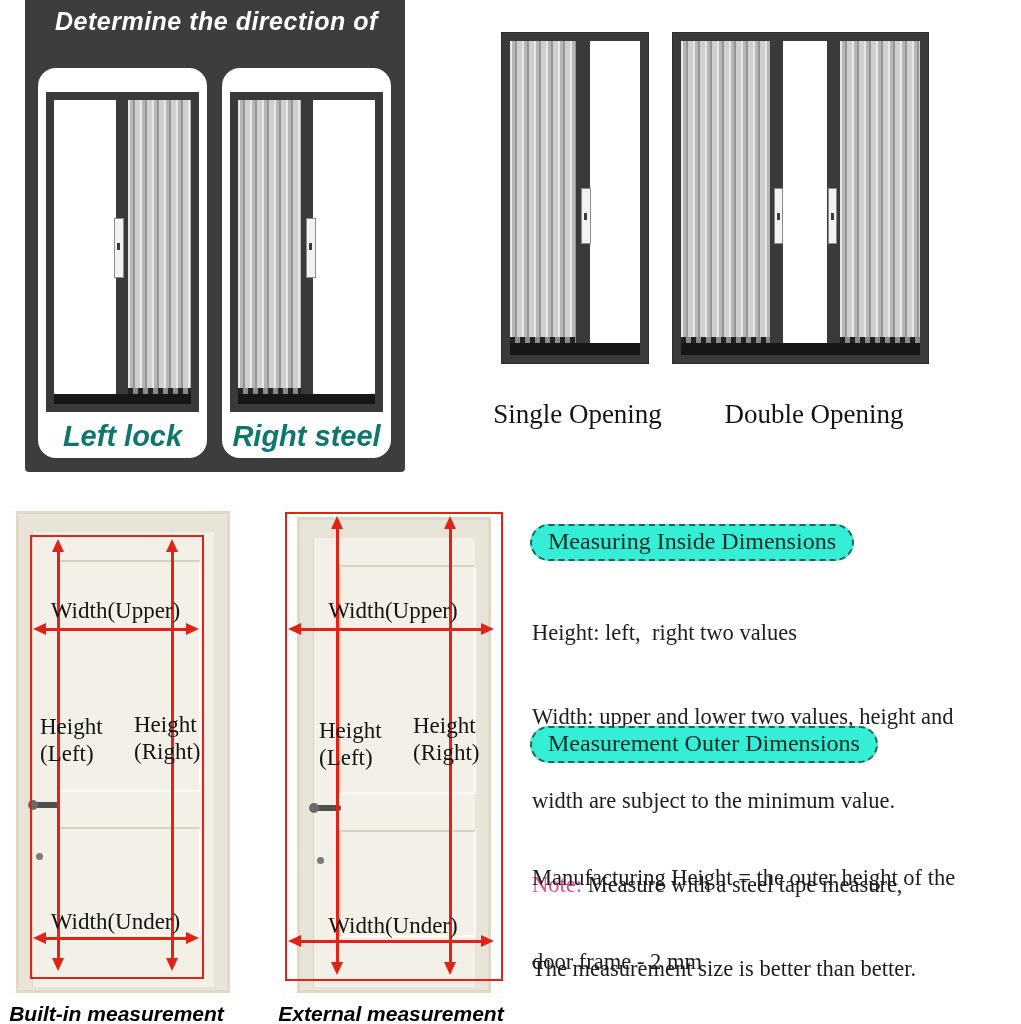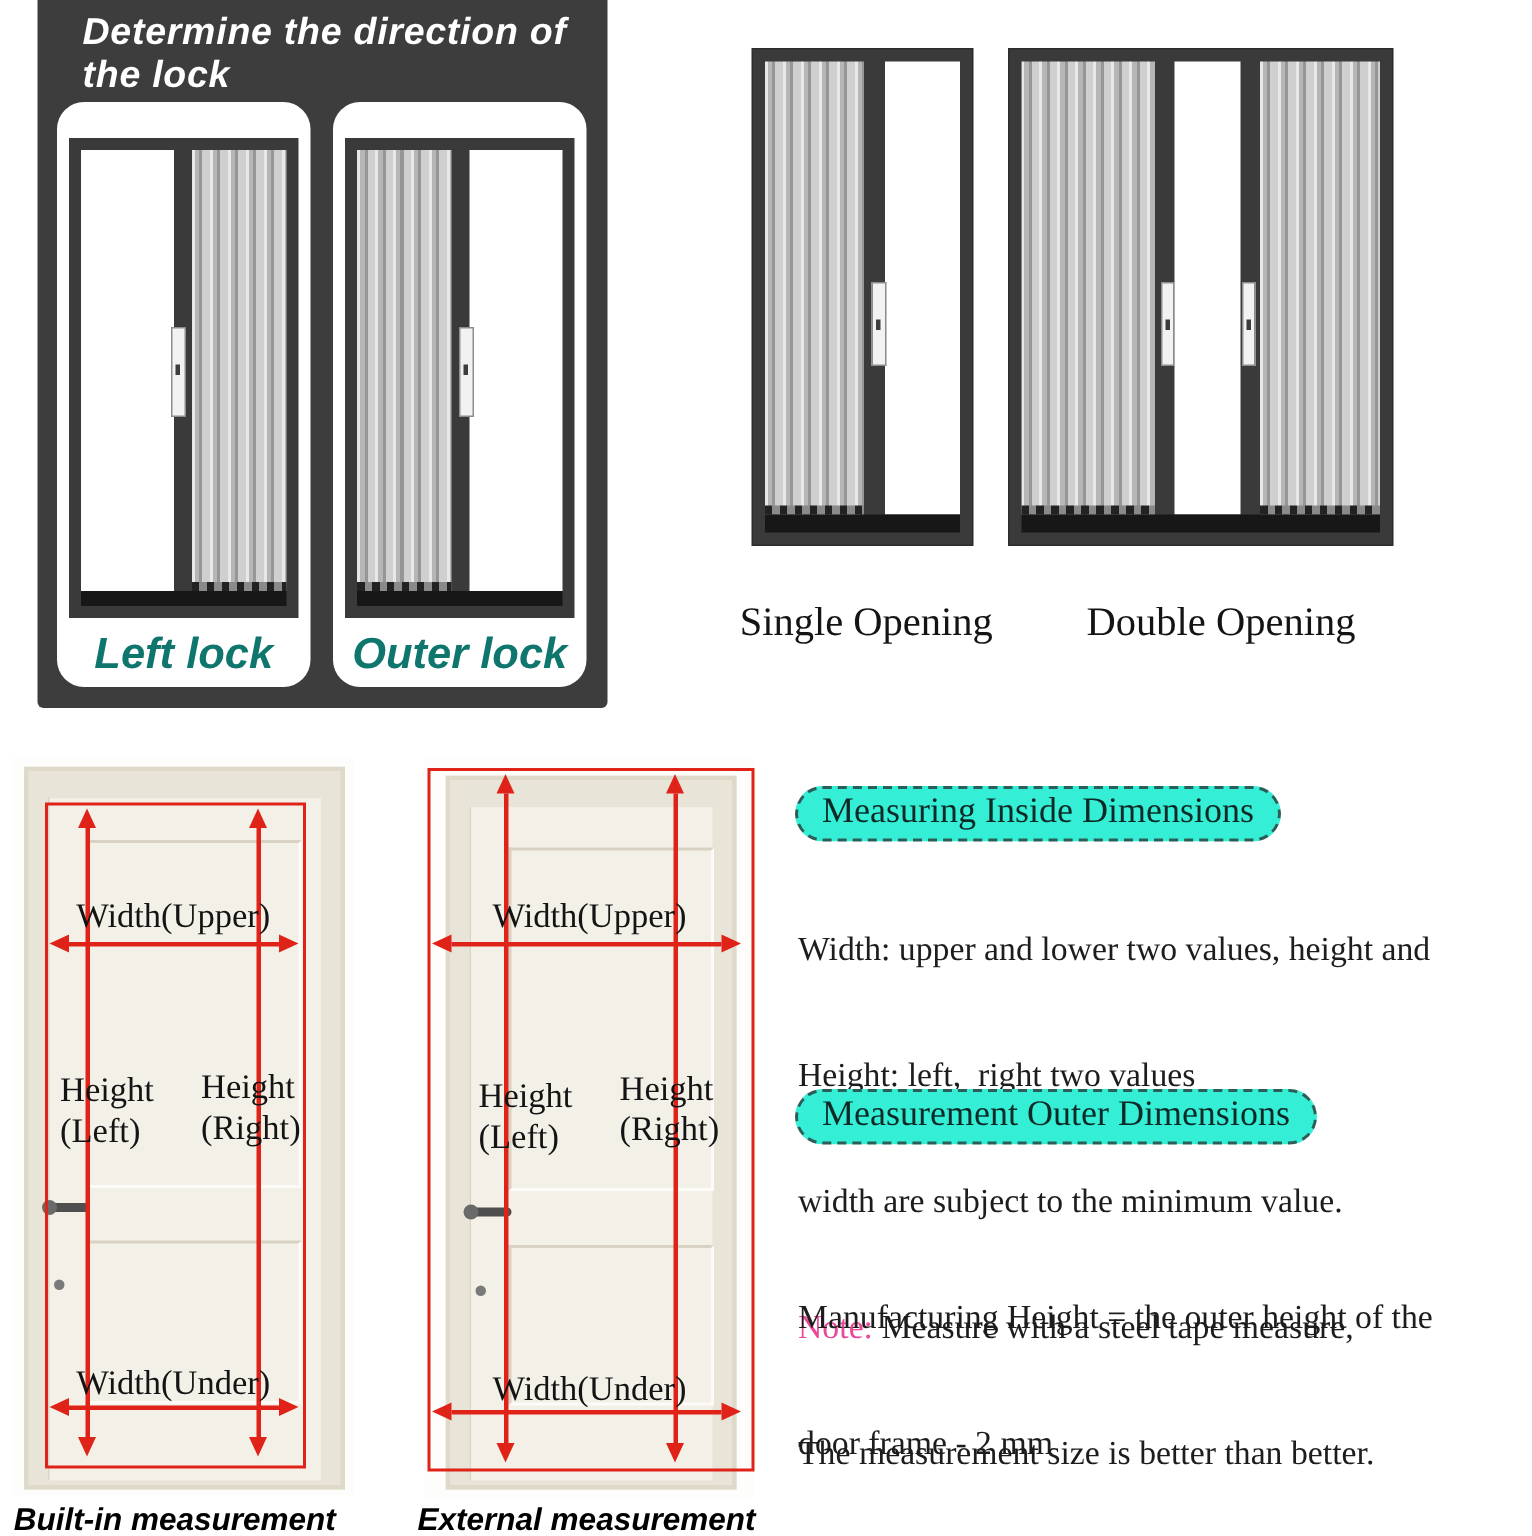"the lock" div { html: <div>the lock</div> -> none }
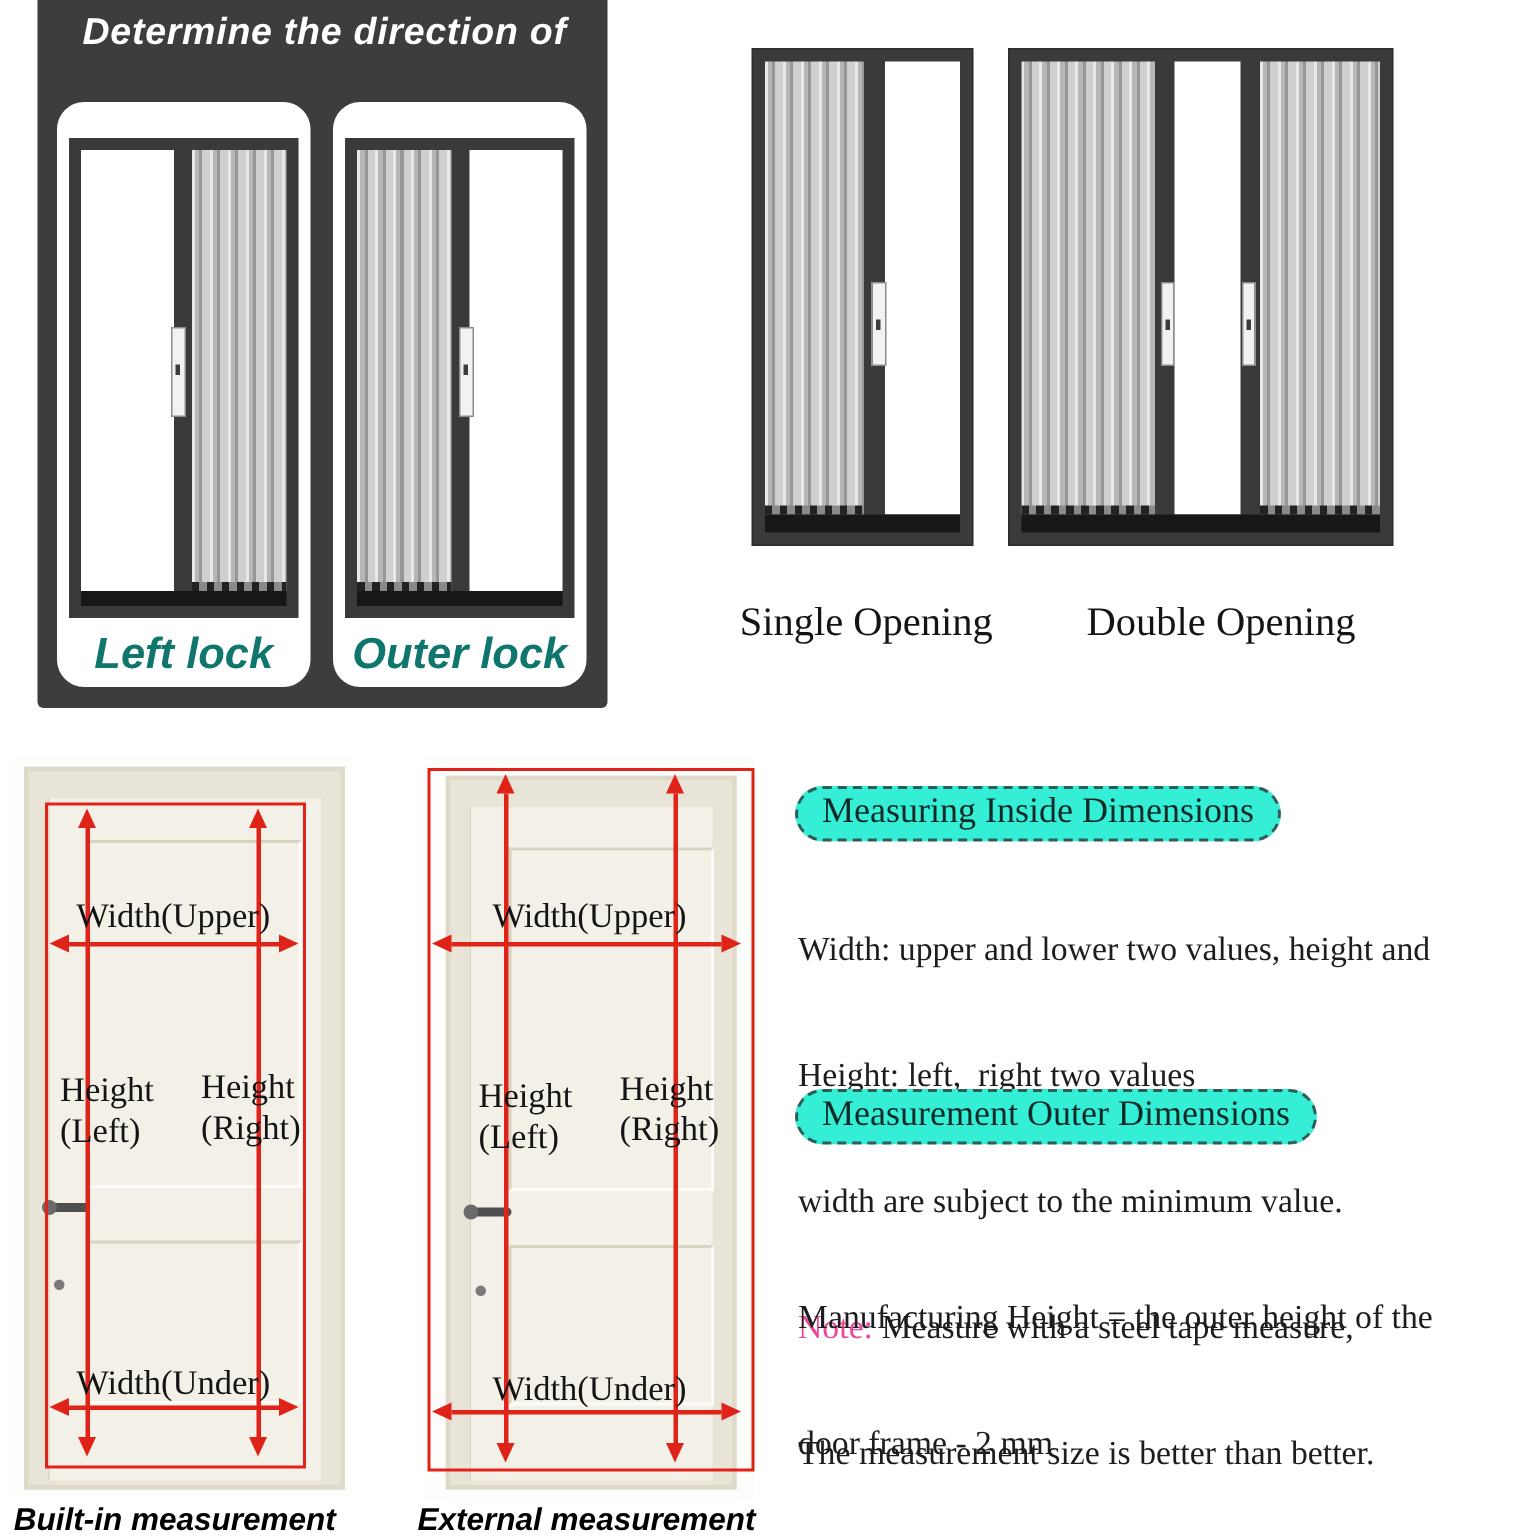"Outer lock" div.card-label { text: Outer lock -> Right steel }
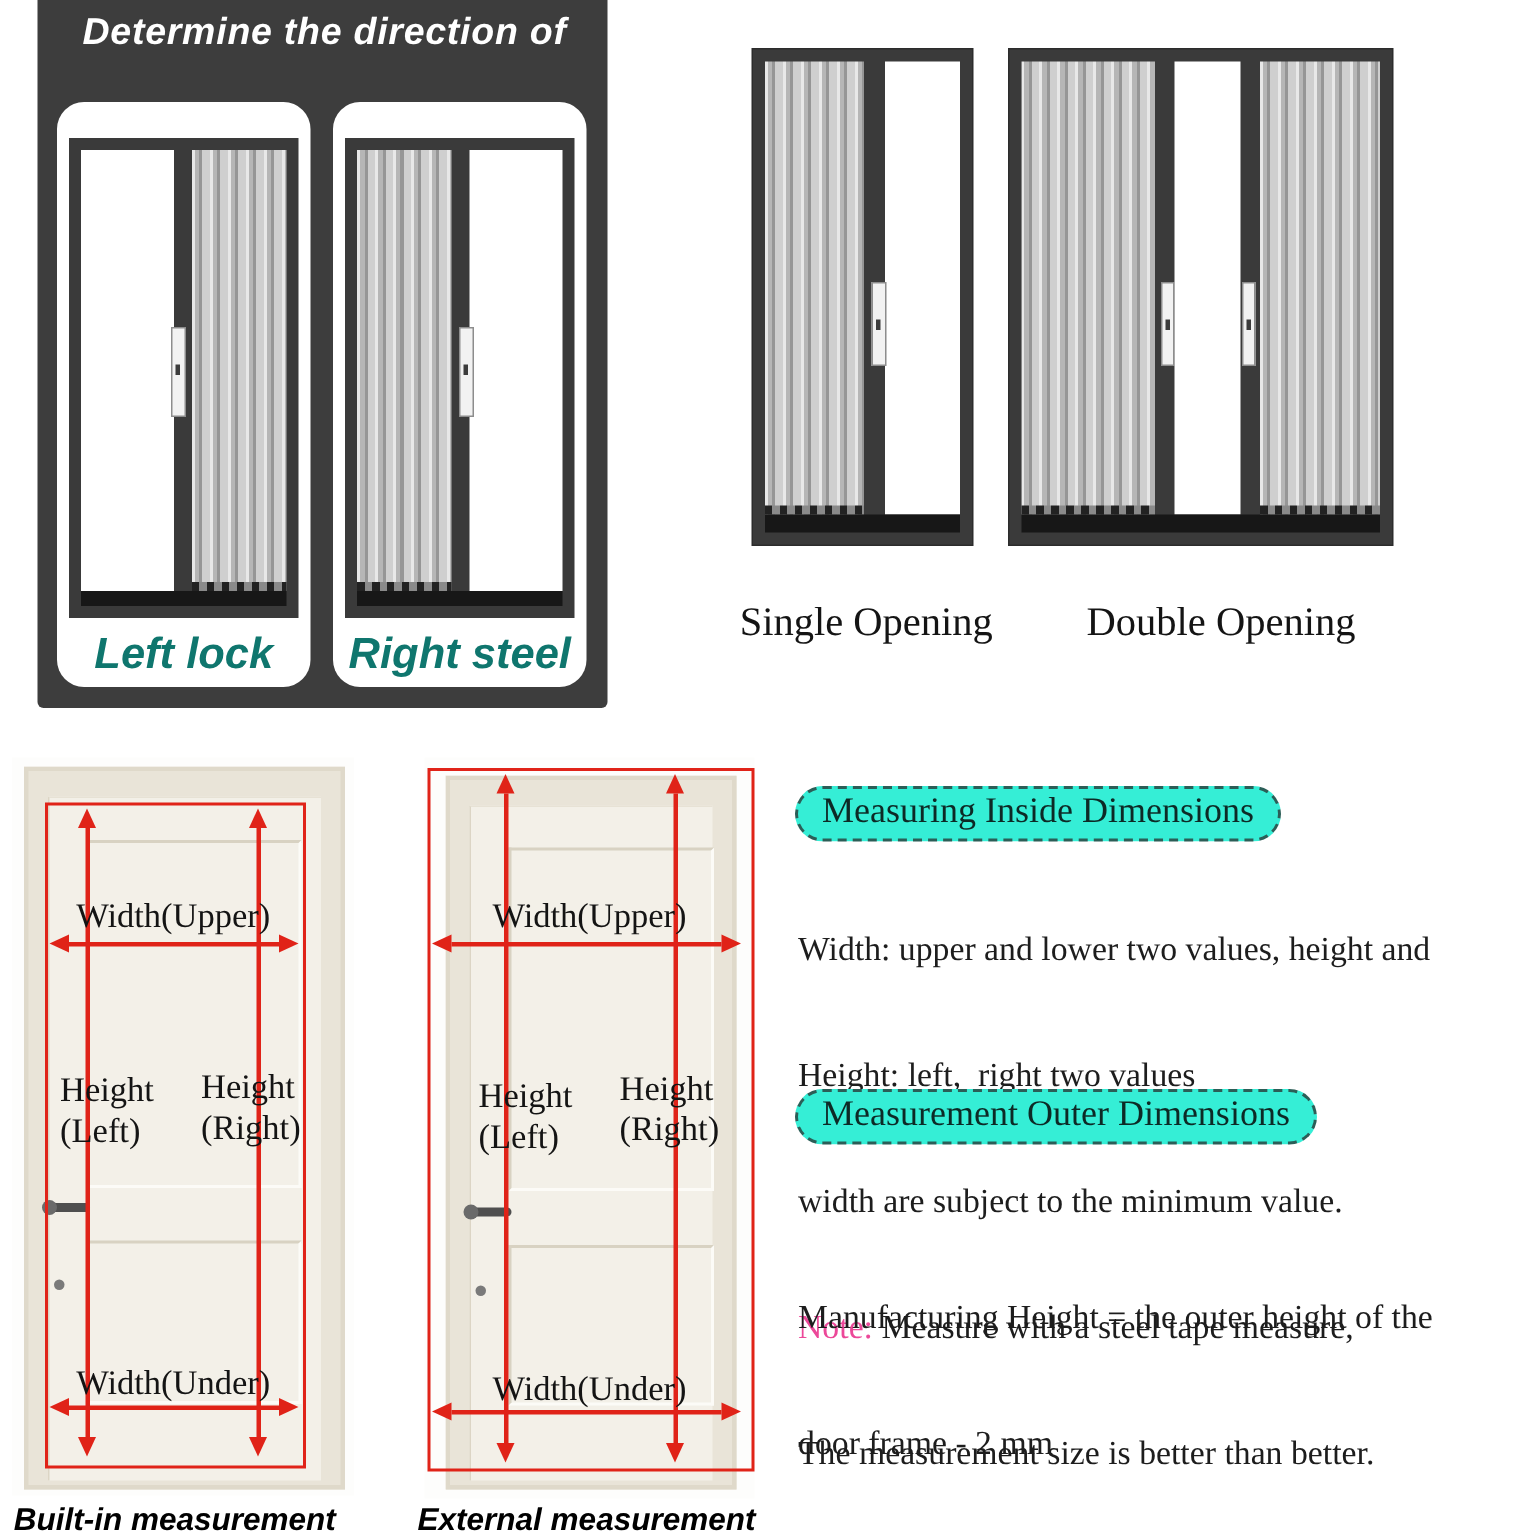"Width: upper and lower two" div { order: before "Height: left, right two values" -> after "Height: left, right two values" }
